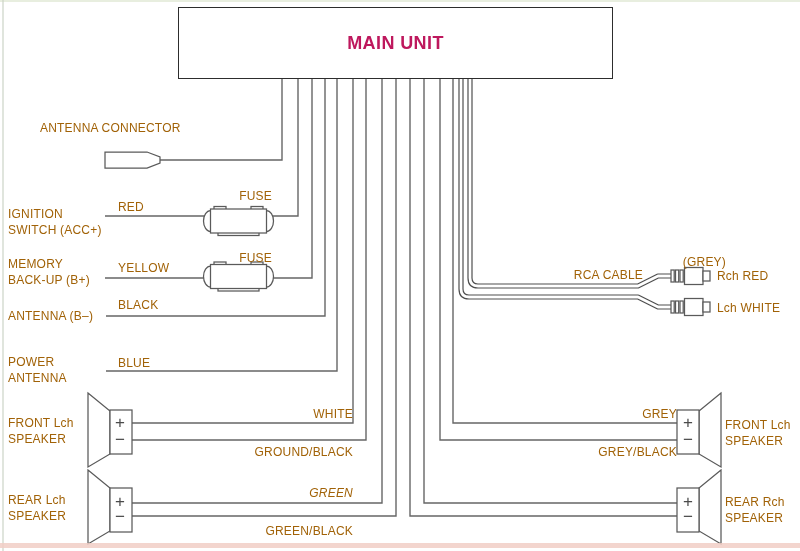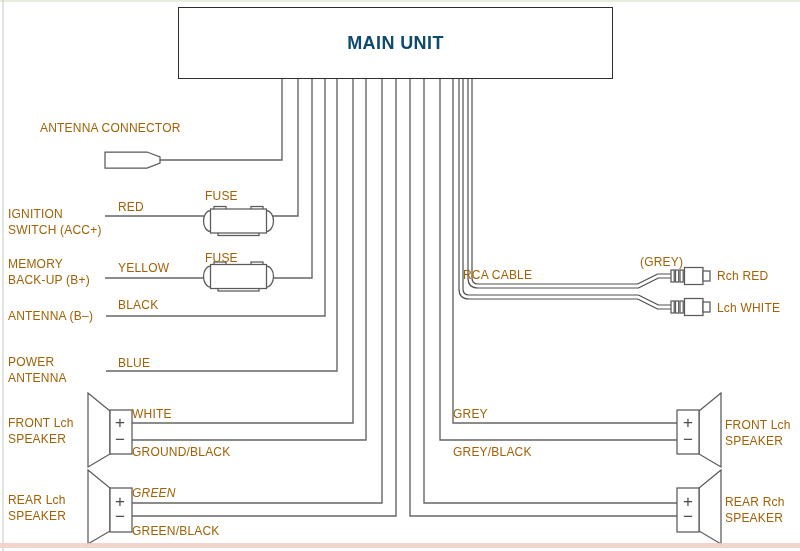"MAIN UNIT" #main-unit-box { color: #0c4a6e -> #be185d }
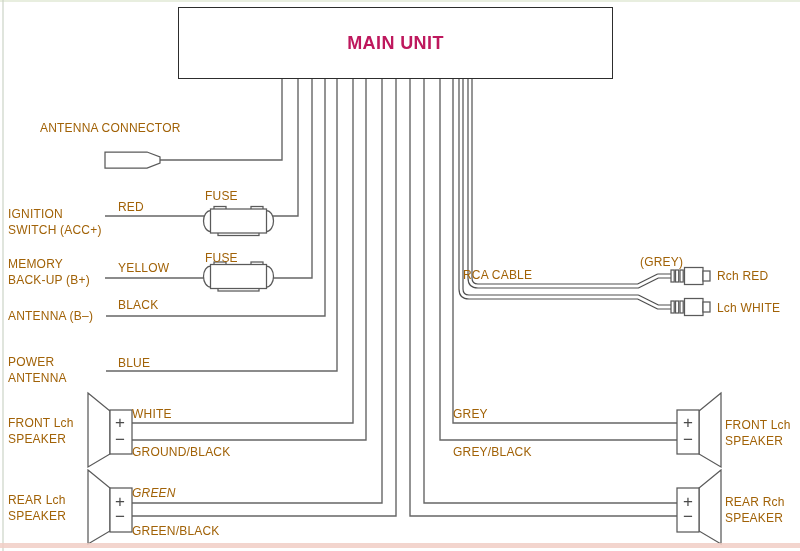"FUSE" .ctr { text-align: left -> right }
